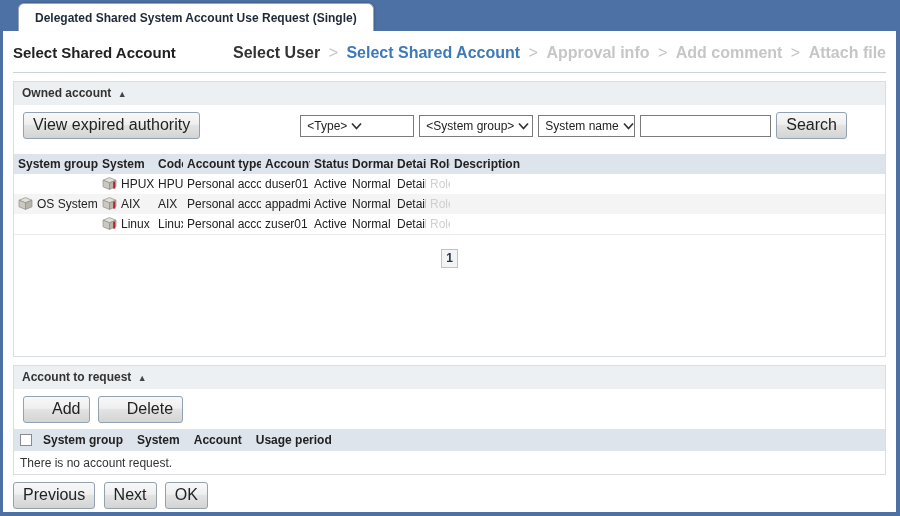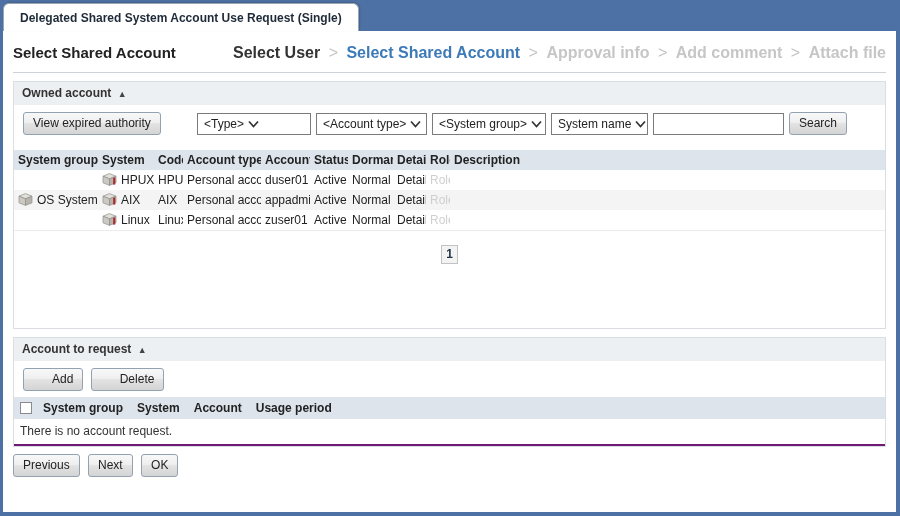"Delegated Shared System Account Use" .tab { left: 0 -> 15px }
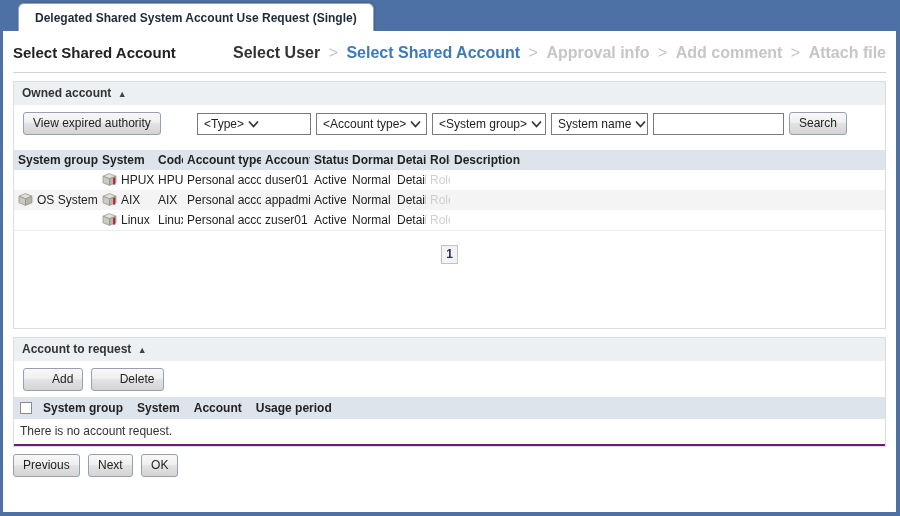"Owned account ▲" .panel-owned { height: 248px -> 276px }
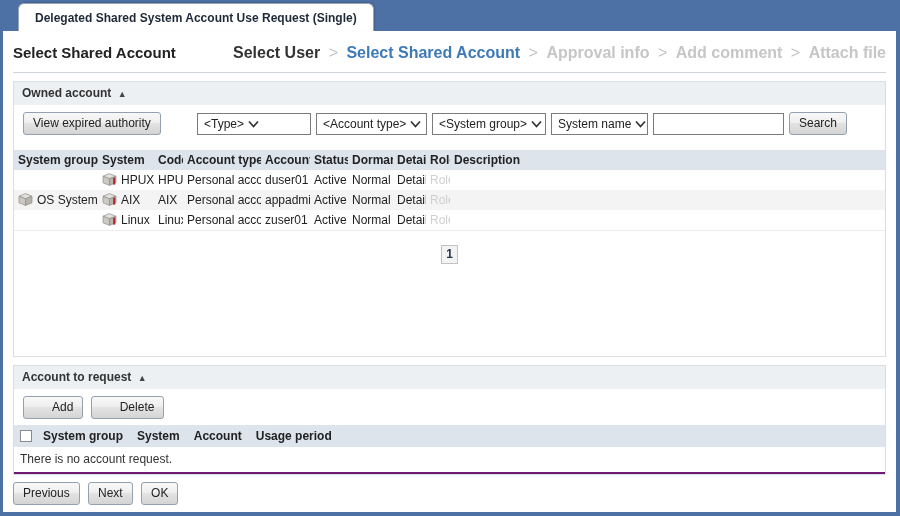"View expired authority" .btn { font-size: 12px -> 16px }
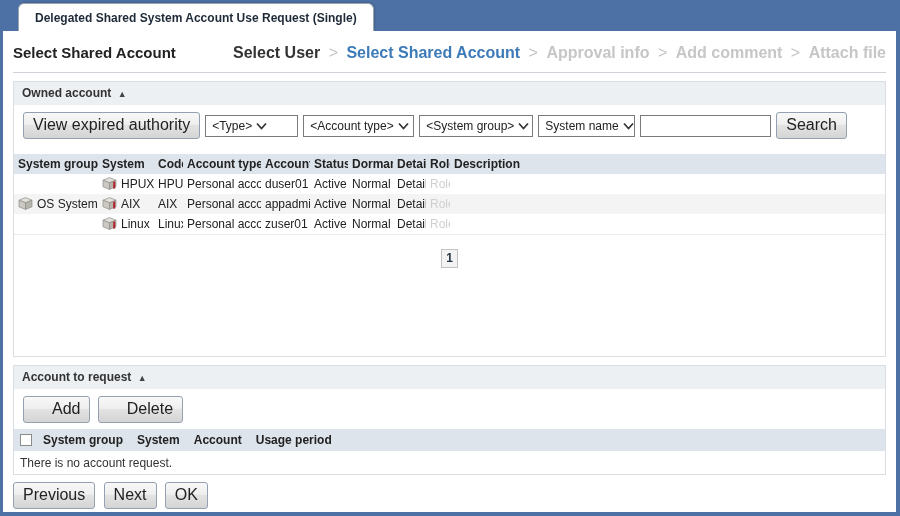"<Account type>" div.select-box { html: <div> <span>&lt;Account type&gt;</span> <svg> <polyline></polyline> </svg> </div> -> none }
